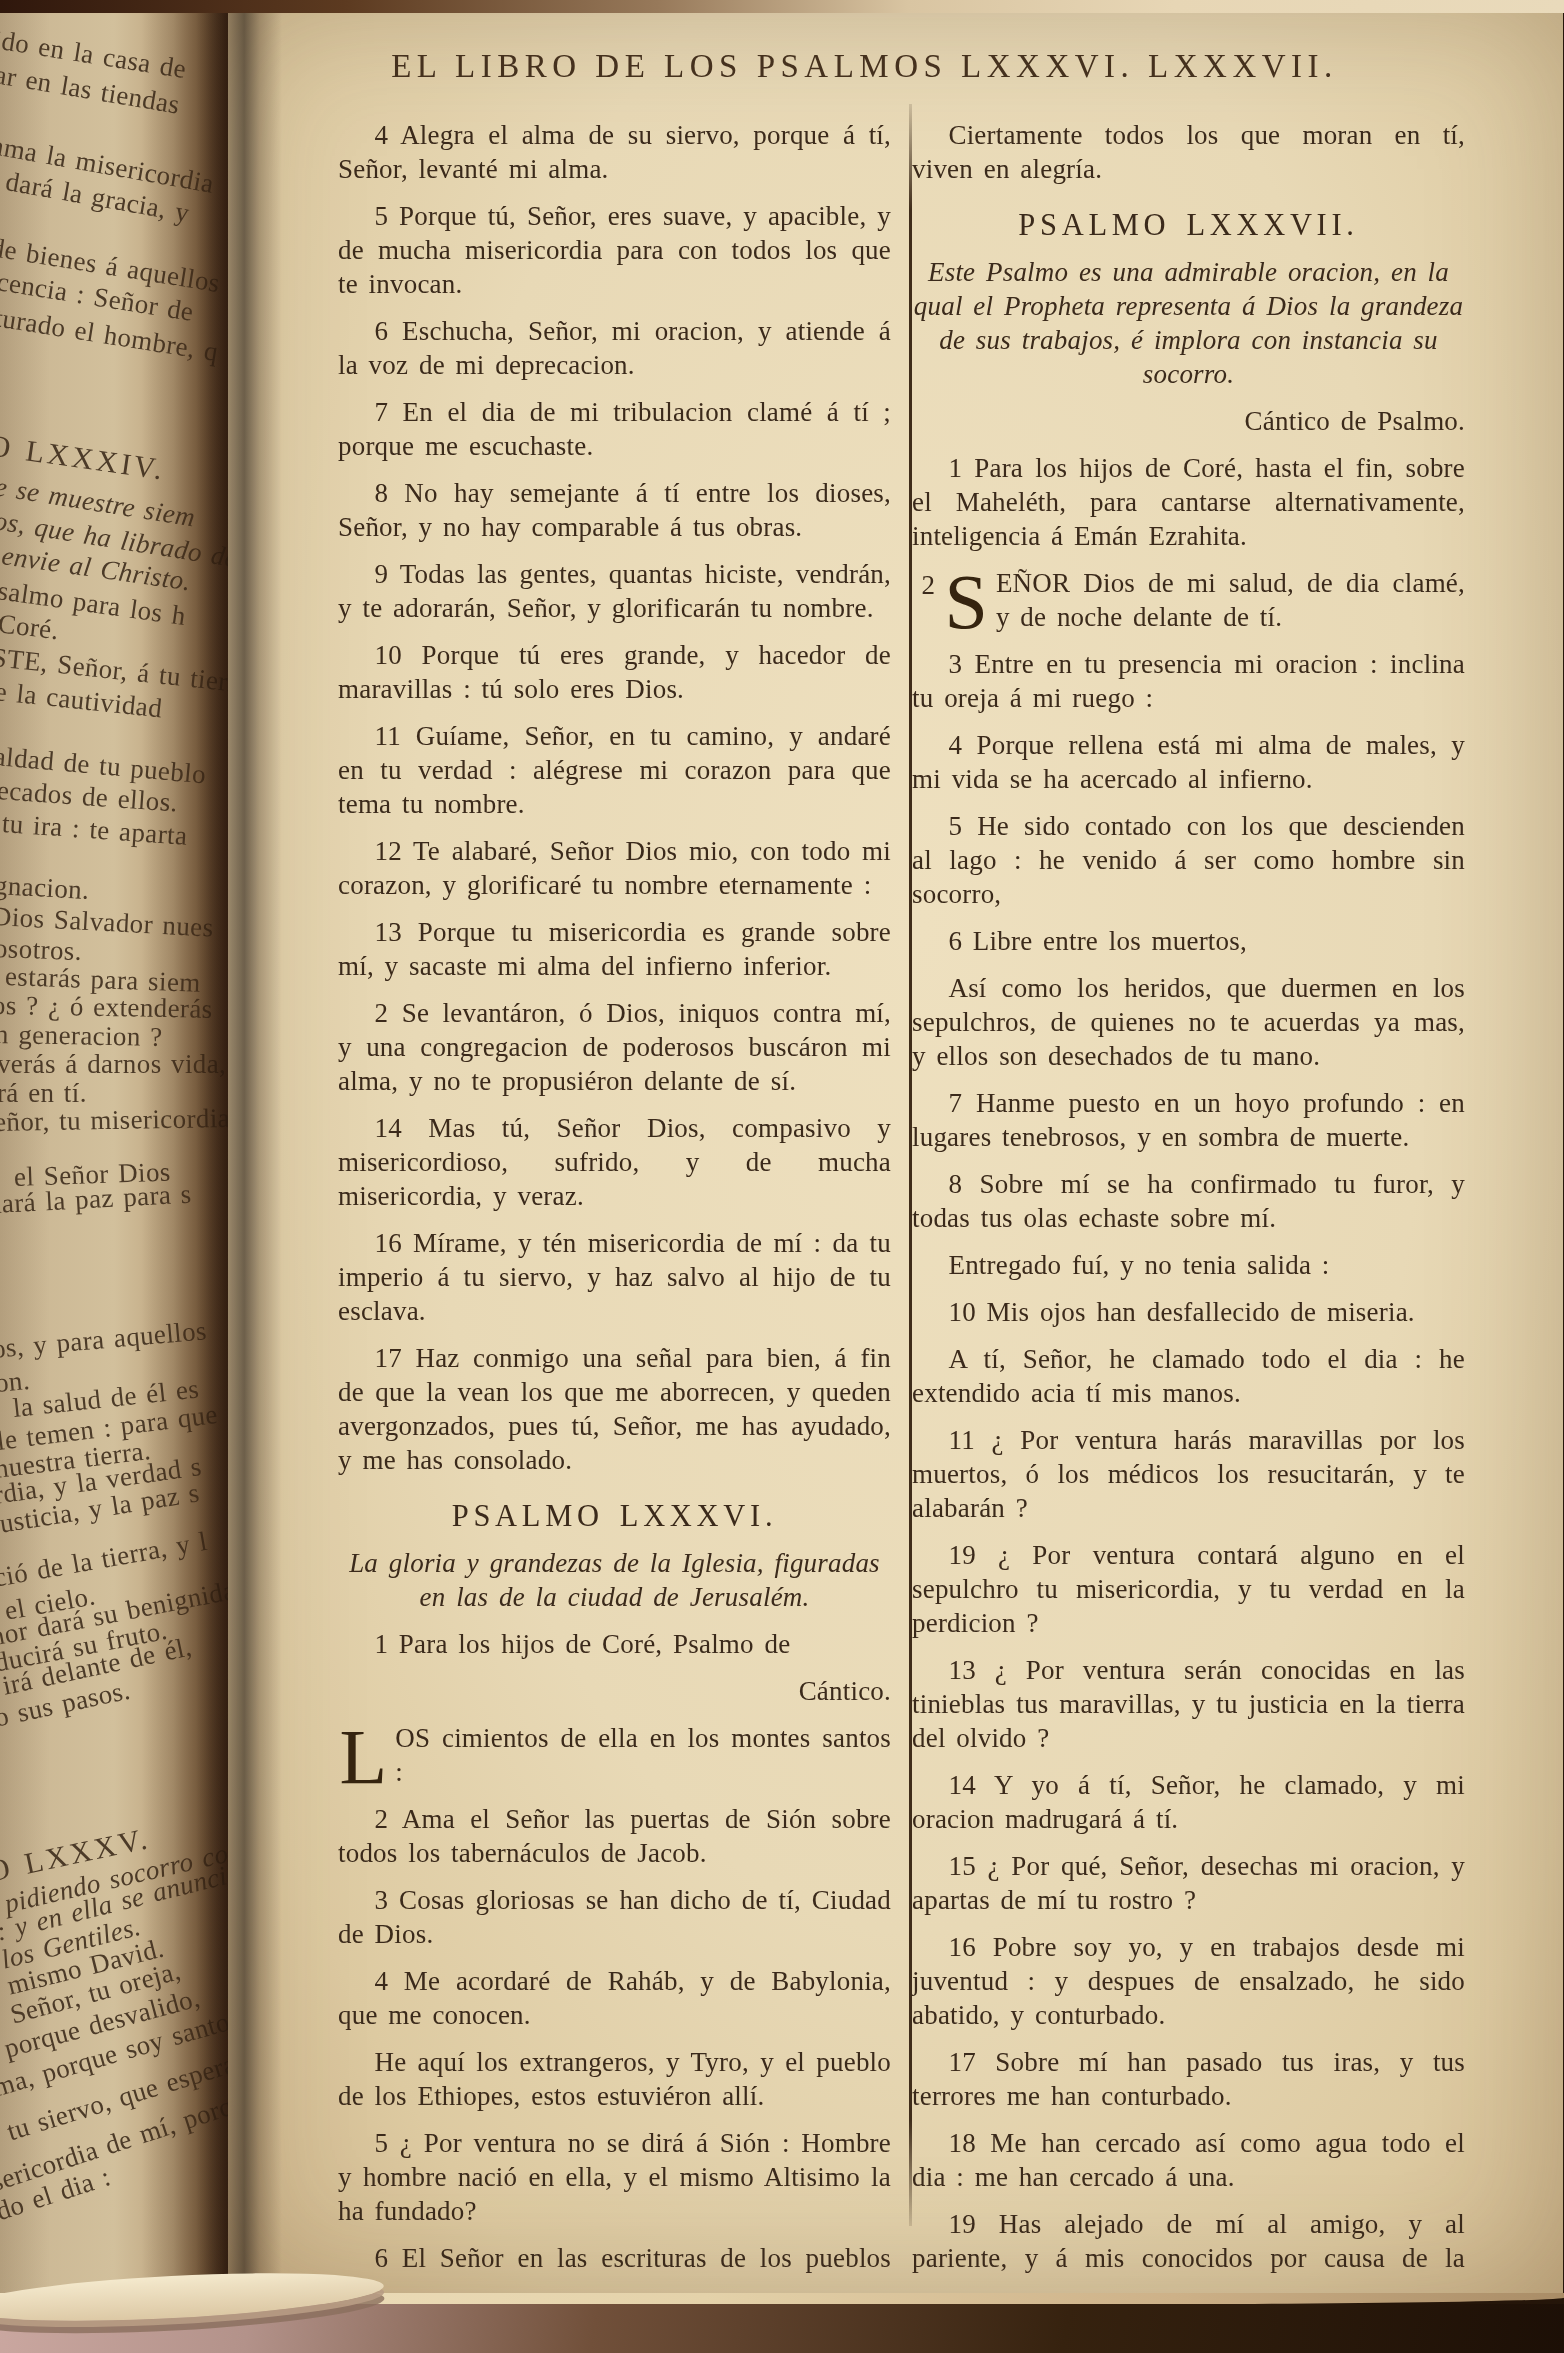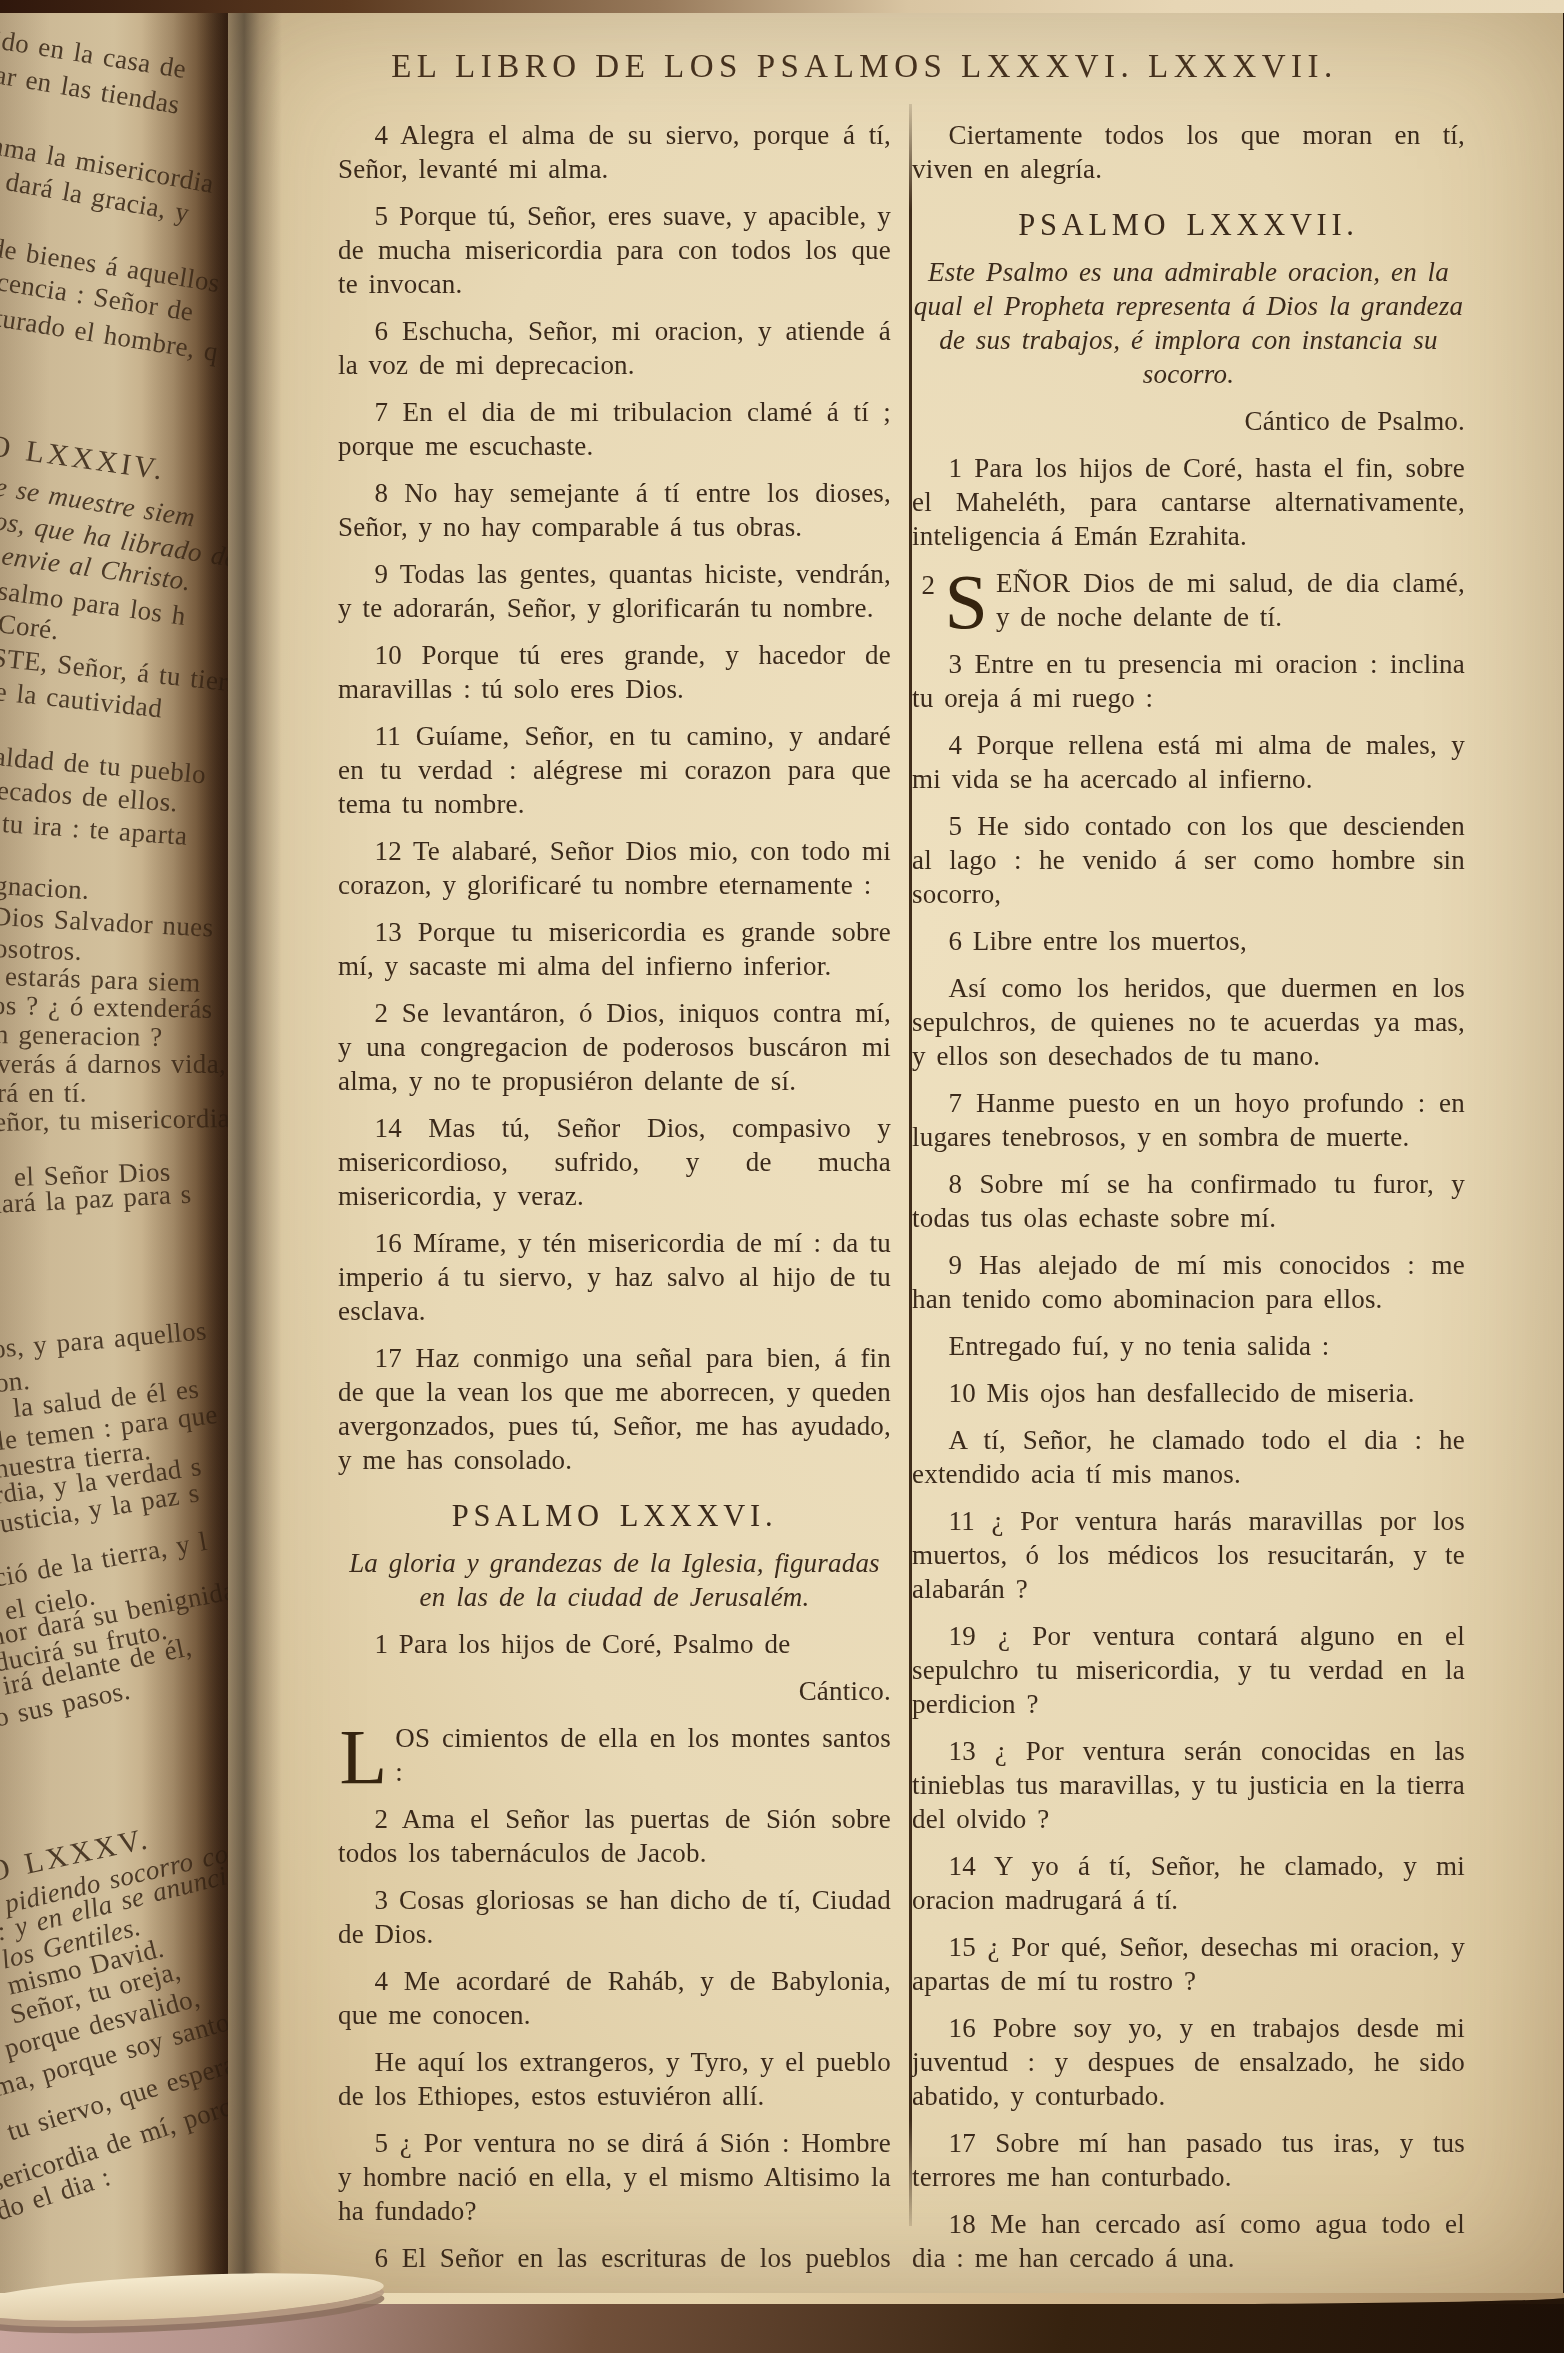"9 Has alejado de mí" p.b-verse { html: <p>9 Has alejado de mí mis conocidos : me han tenido como abominacion para ellos.</p> -> none }
